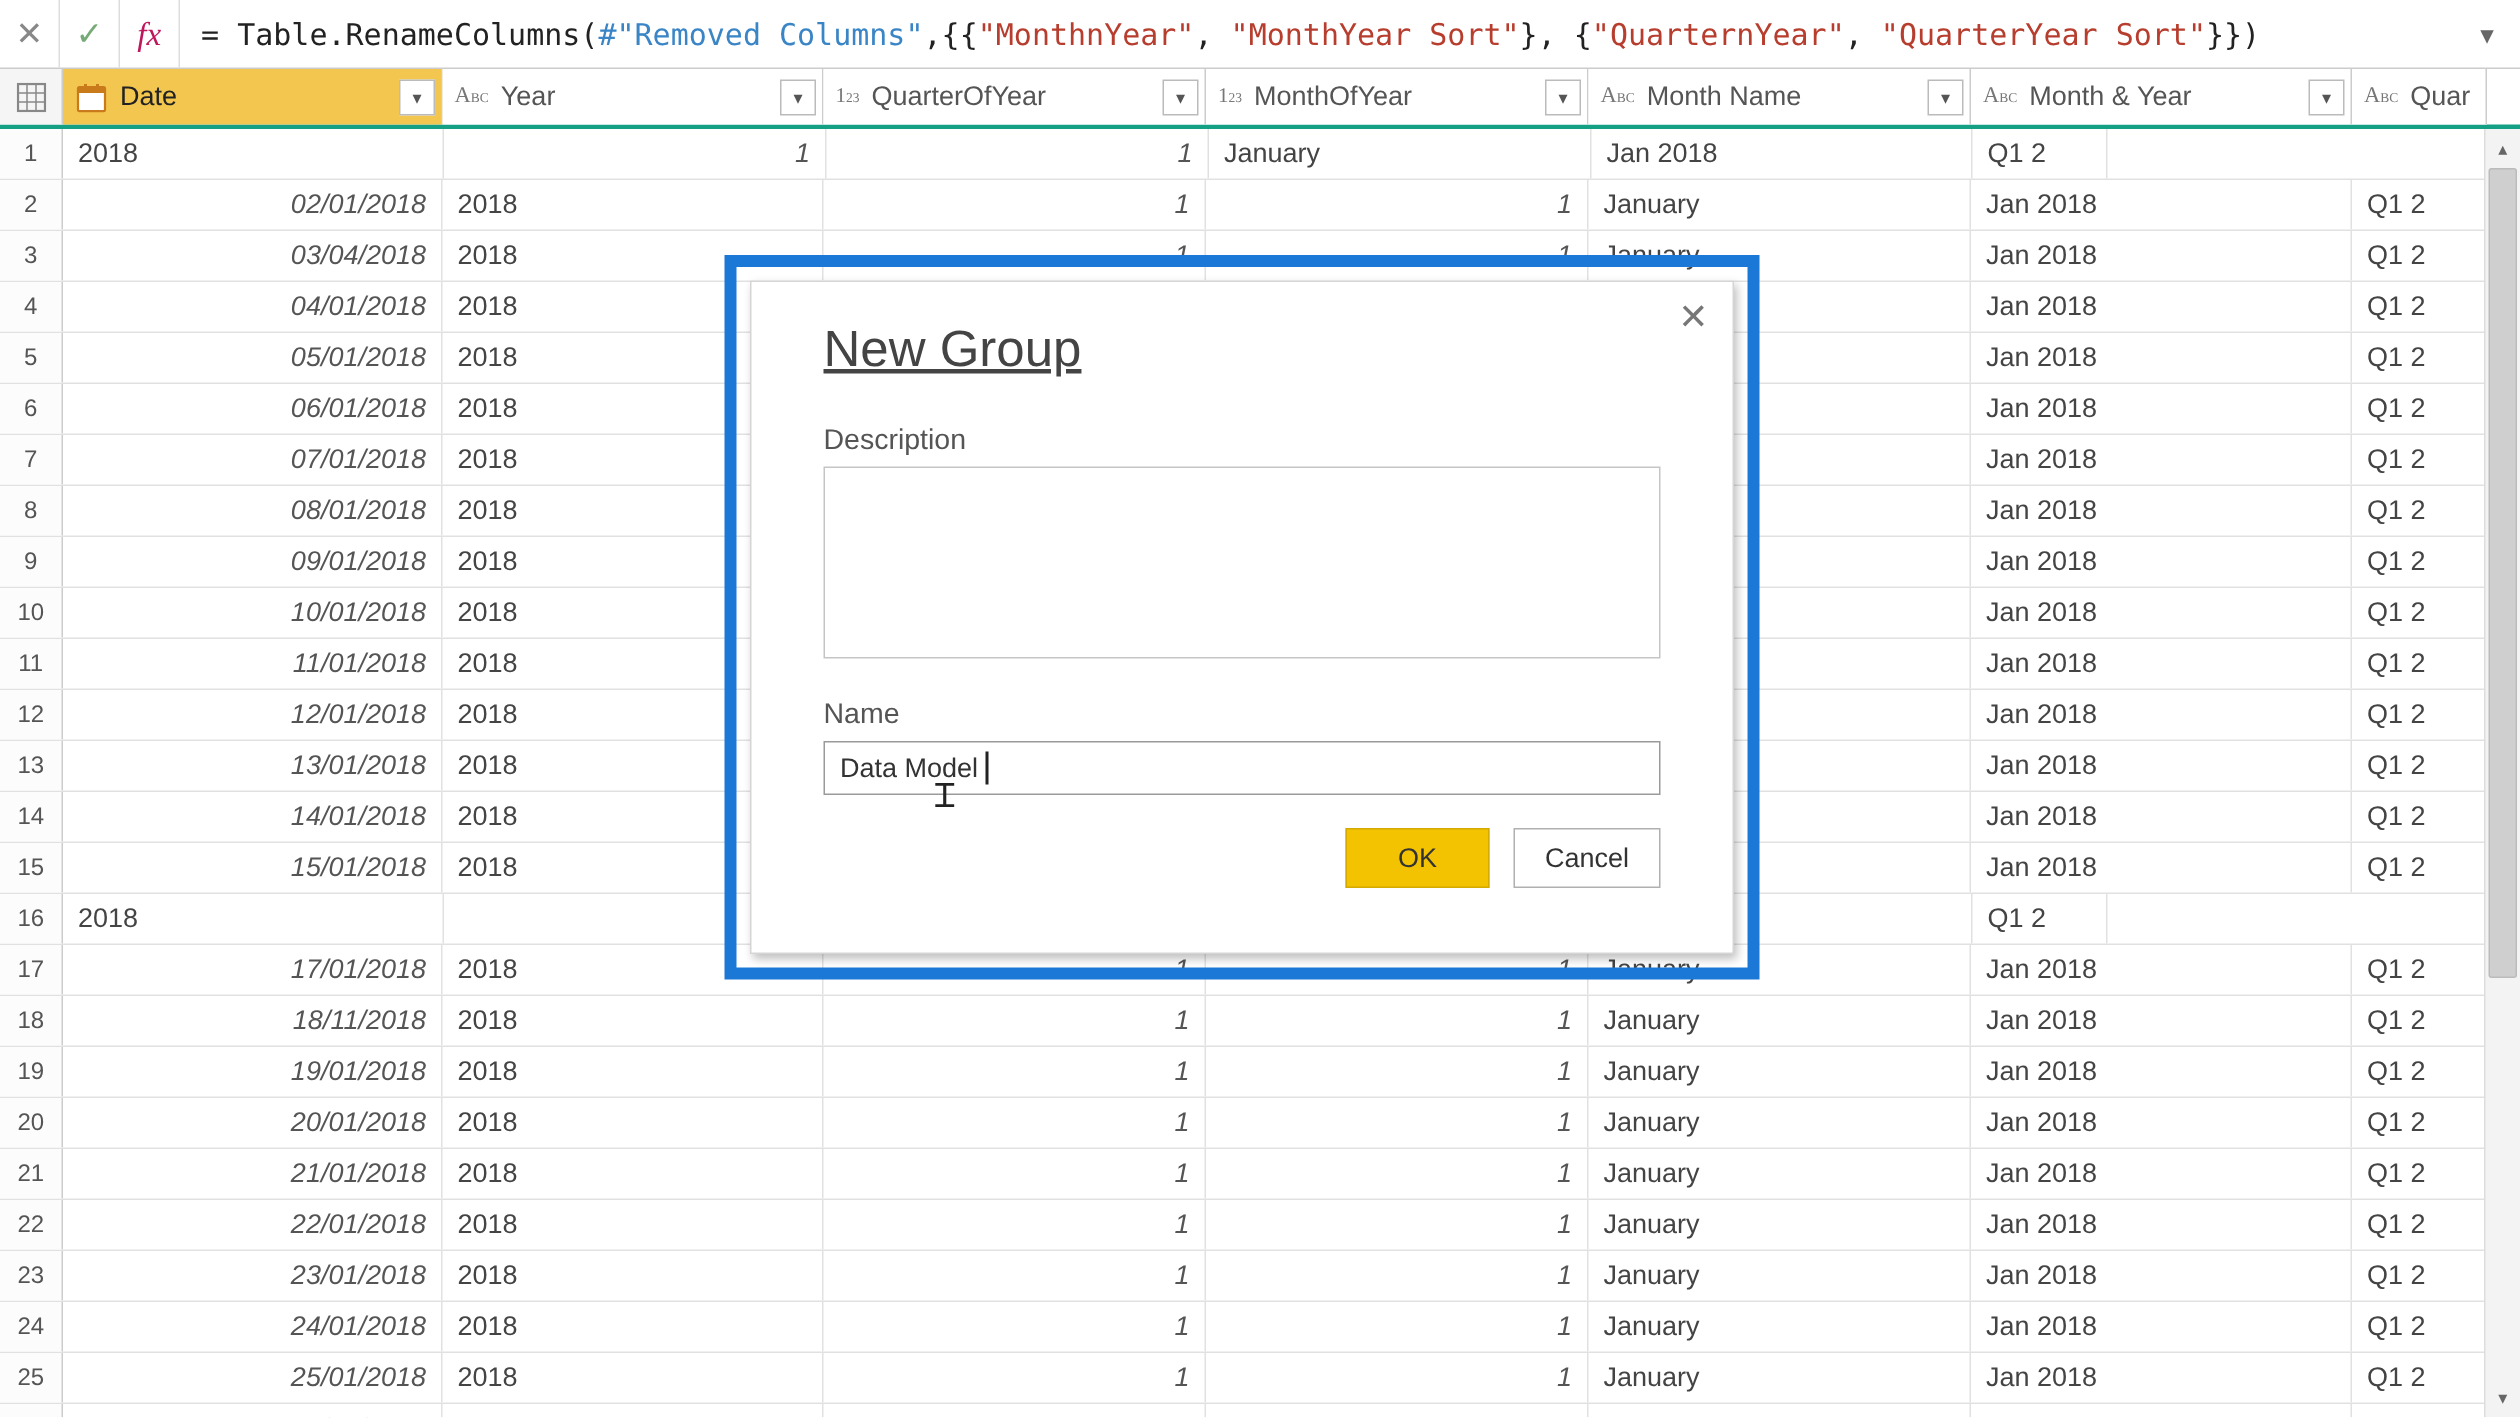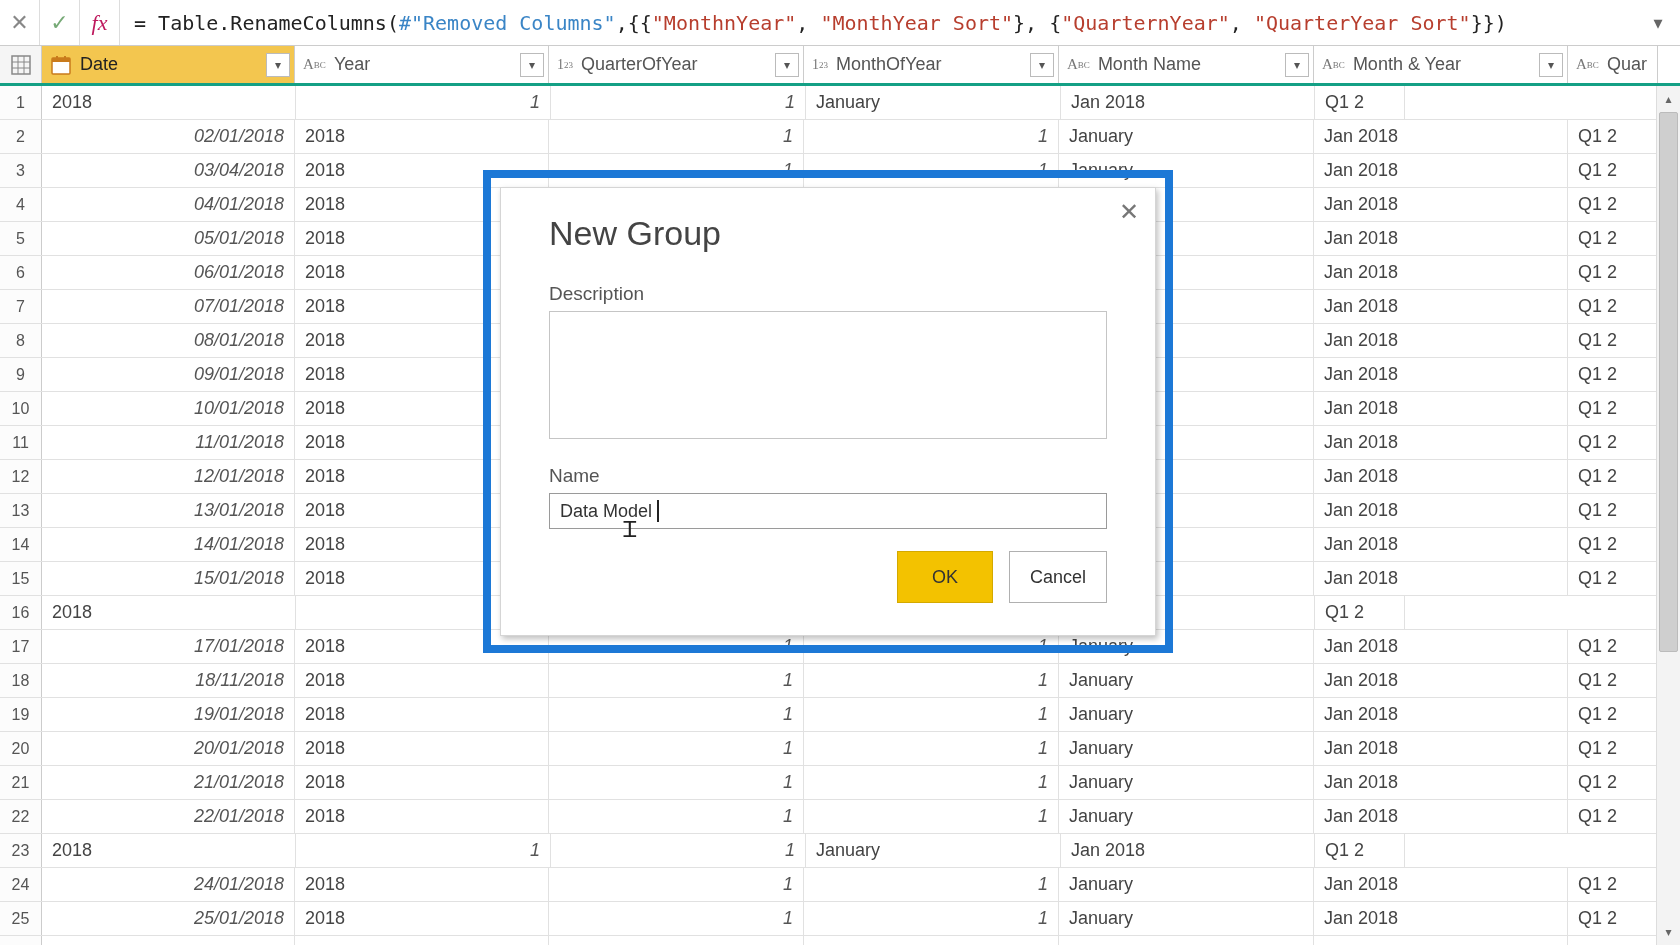"New Group" .dlg-title { text-decoration: none -> underline }
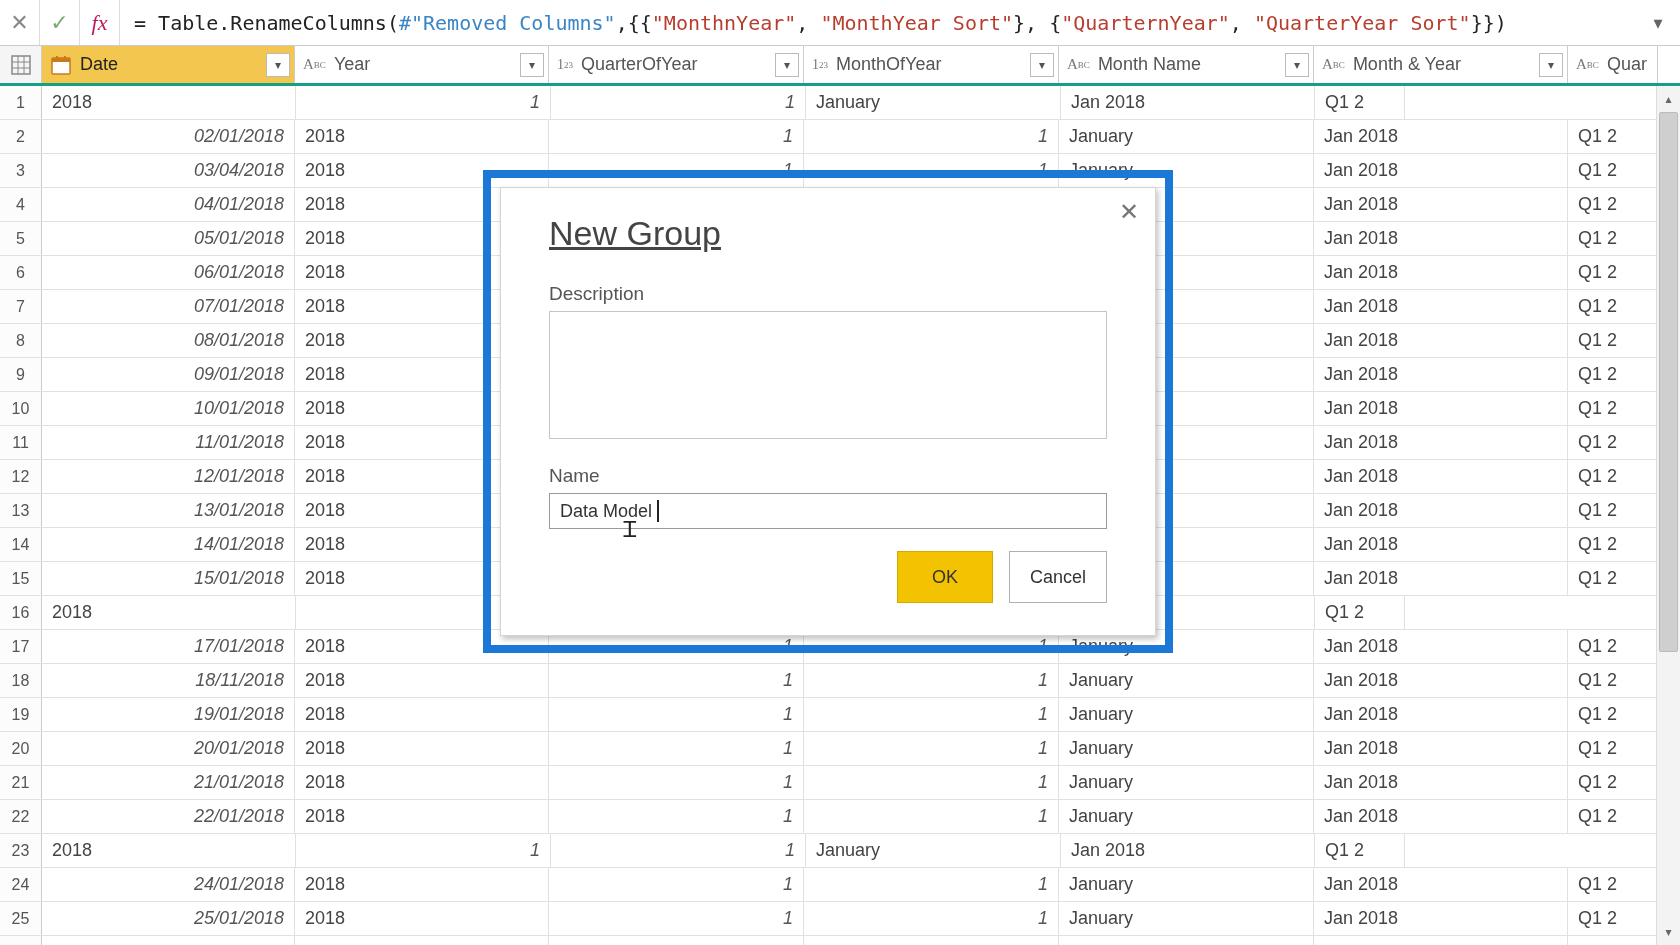"OK" .btn { height: 52px -> 40px }
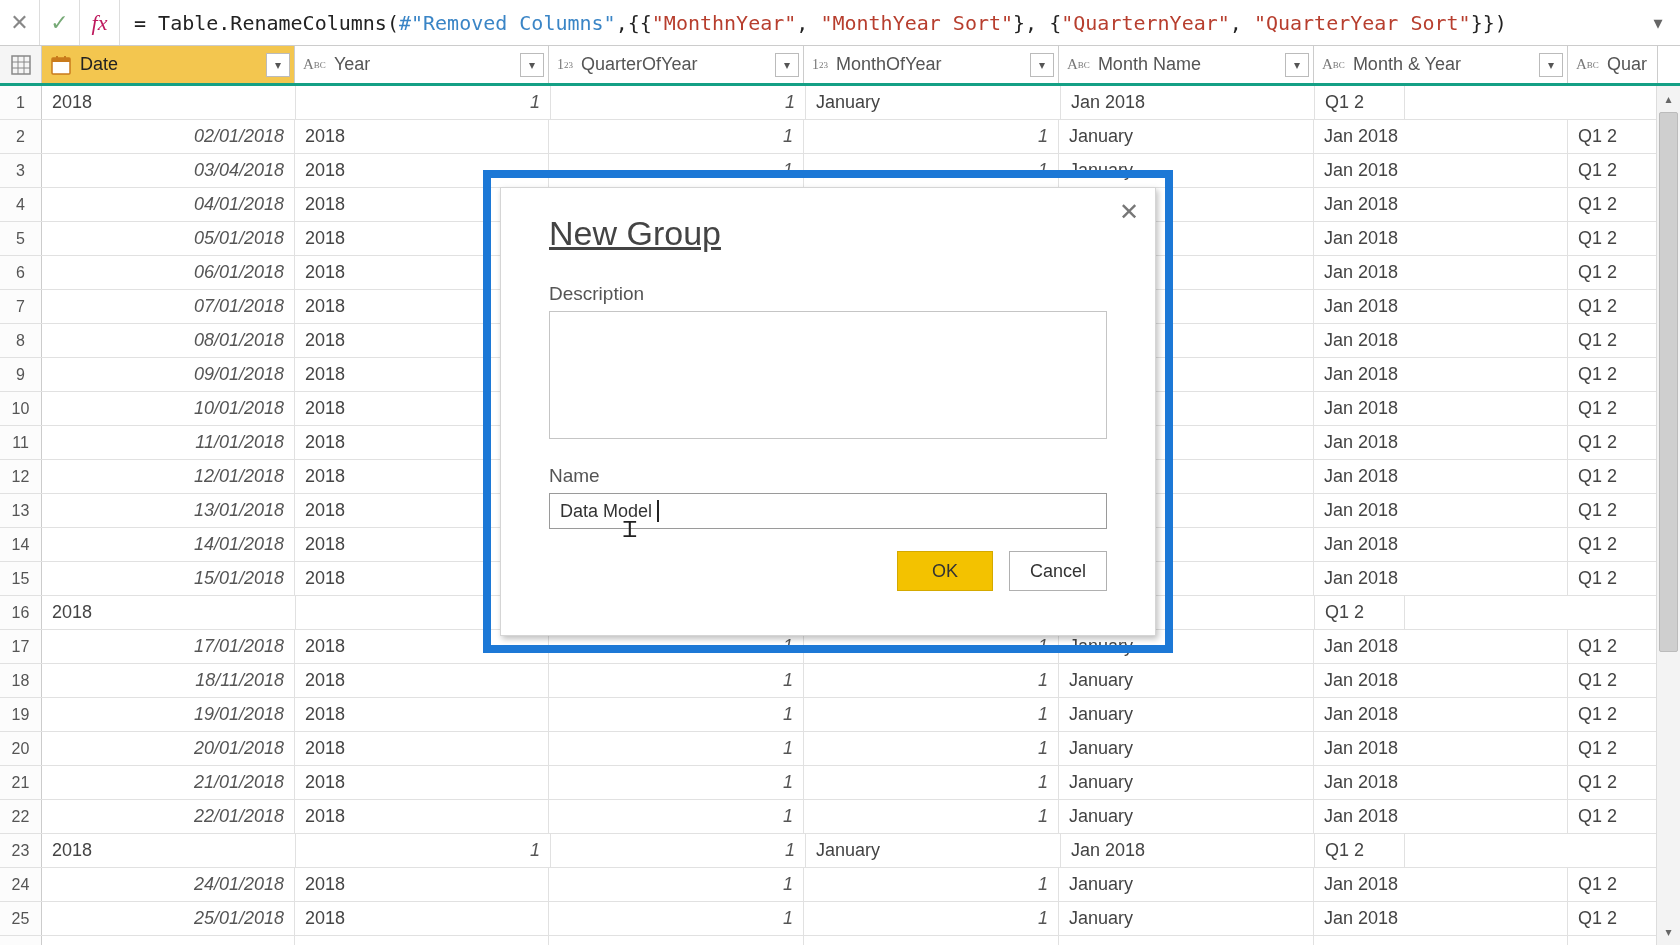"23/01/2018" div.cell { html: none -> <div>23/01/2018</div> }
